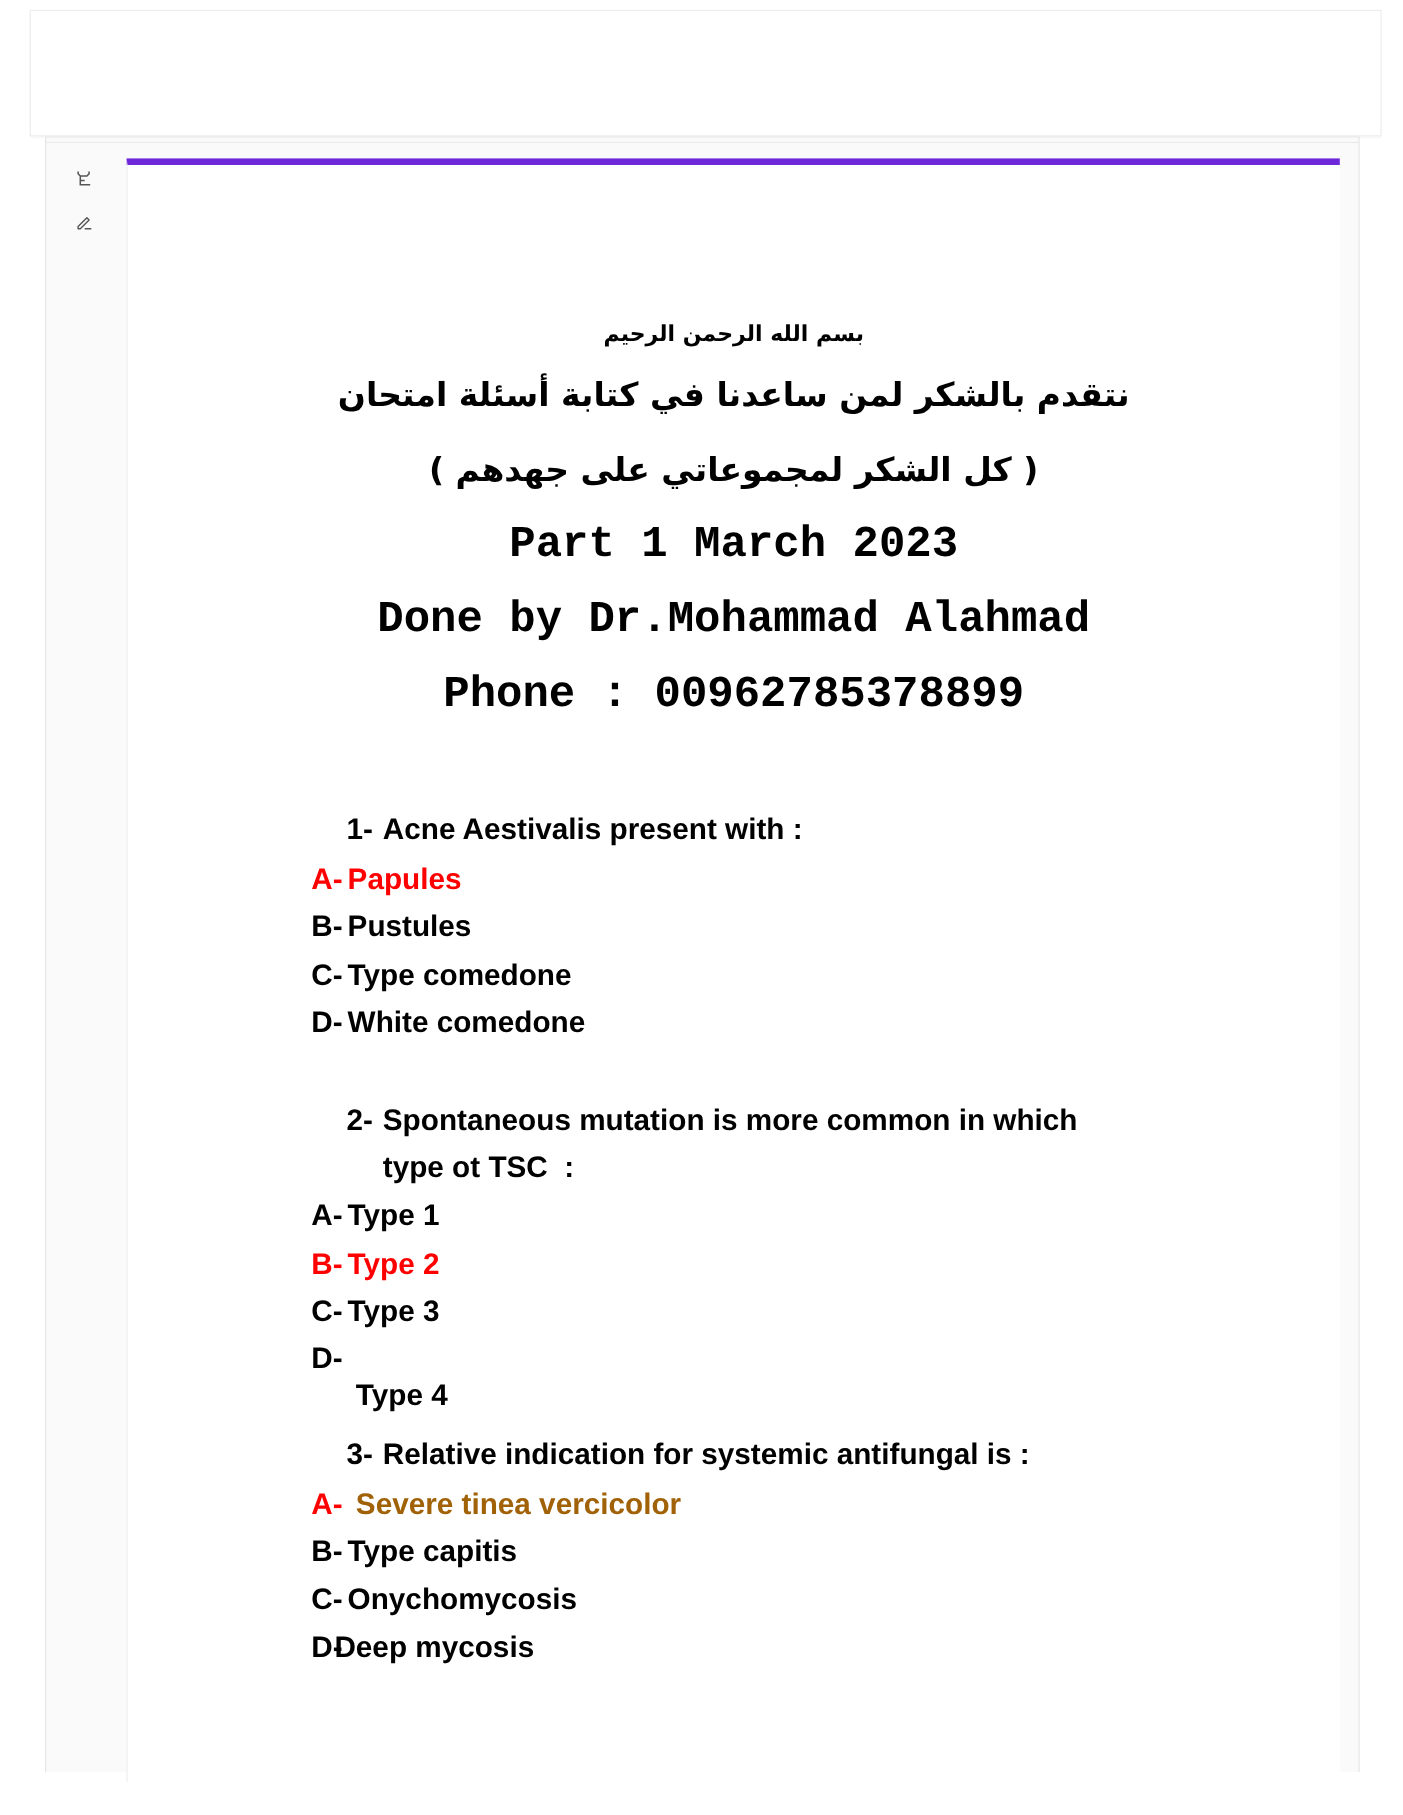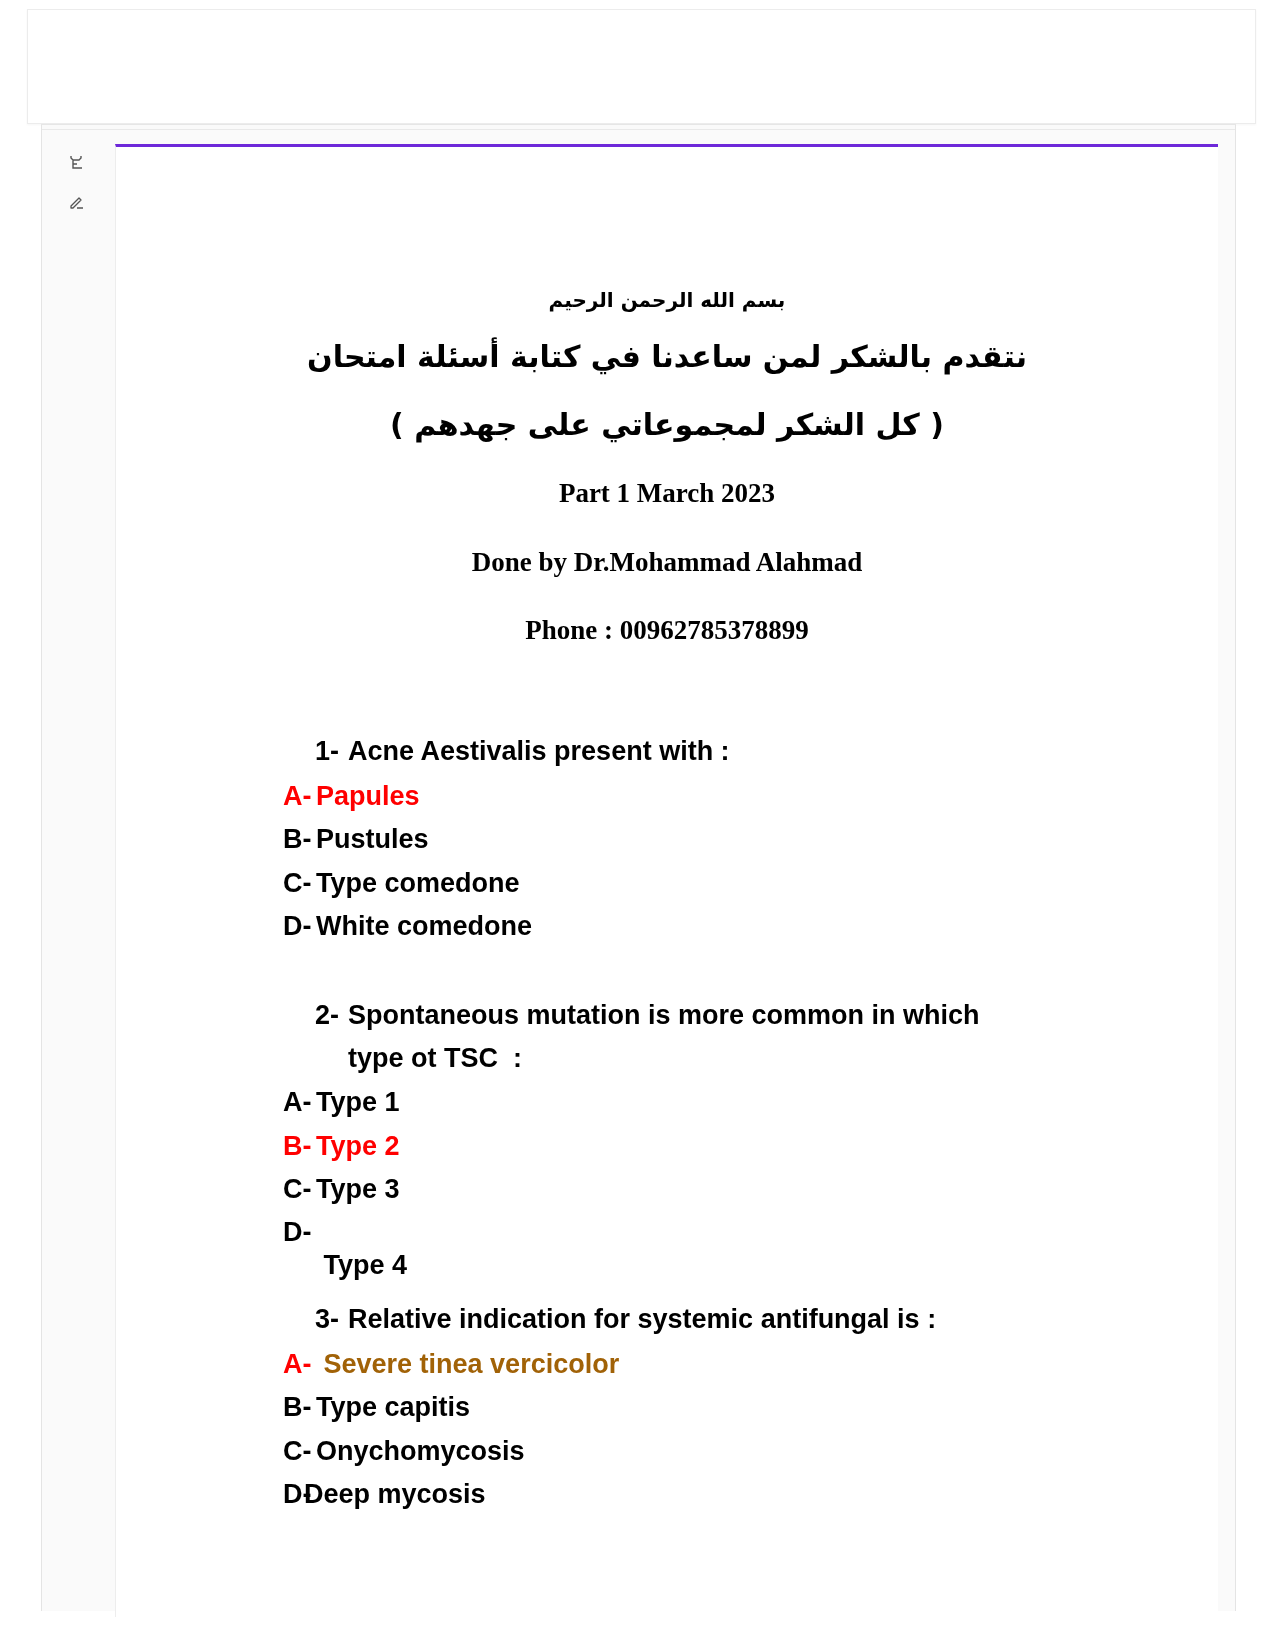"بسم الله الرحمن الرحيم" .page { border-top: 3px solid #6d28d9 -> 6px solid #6d28d9 }
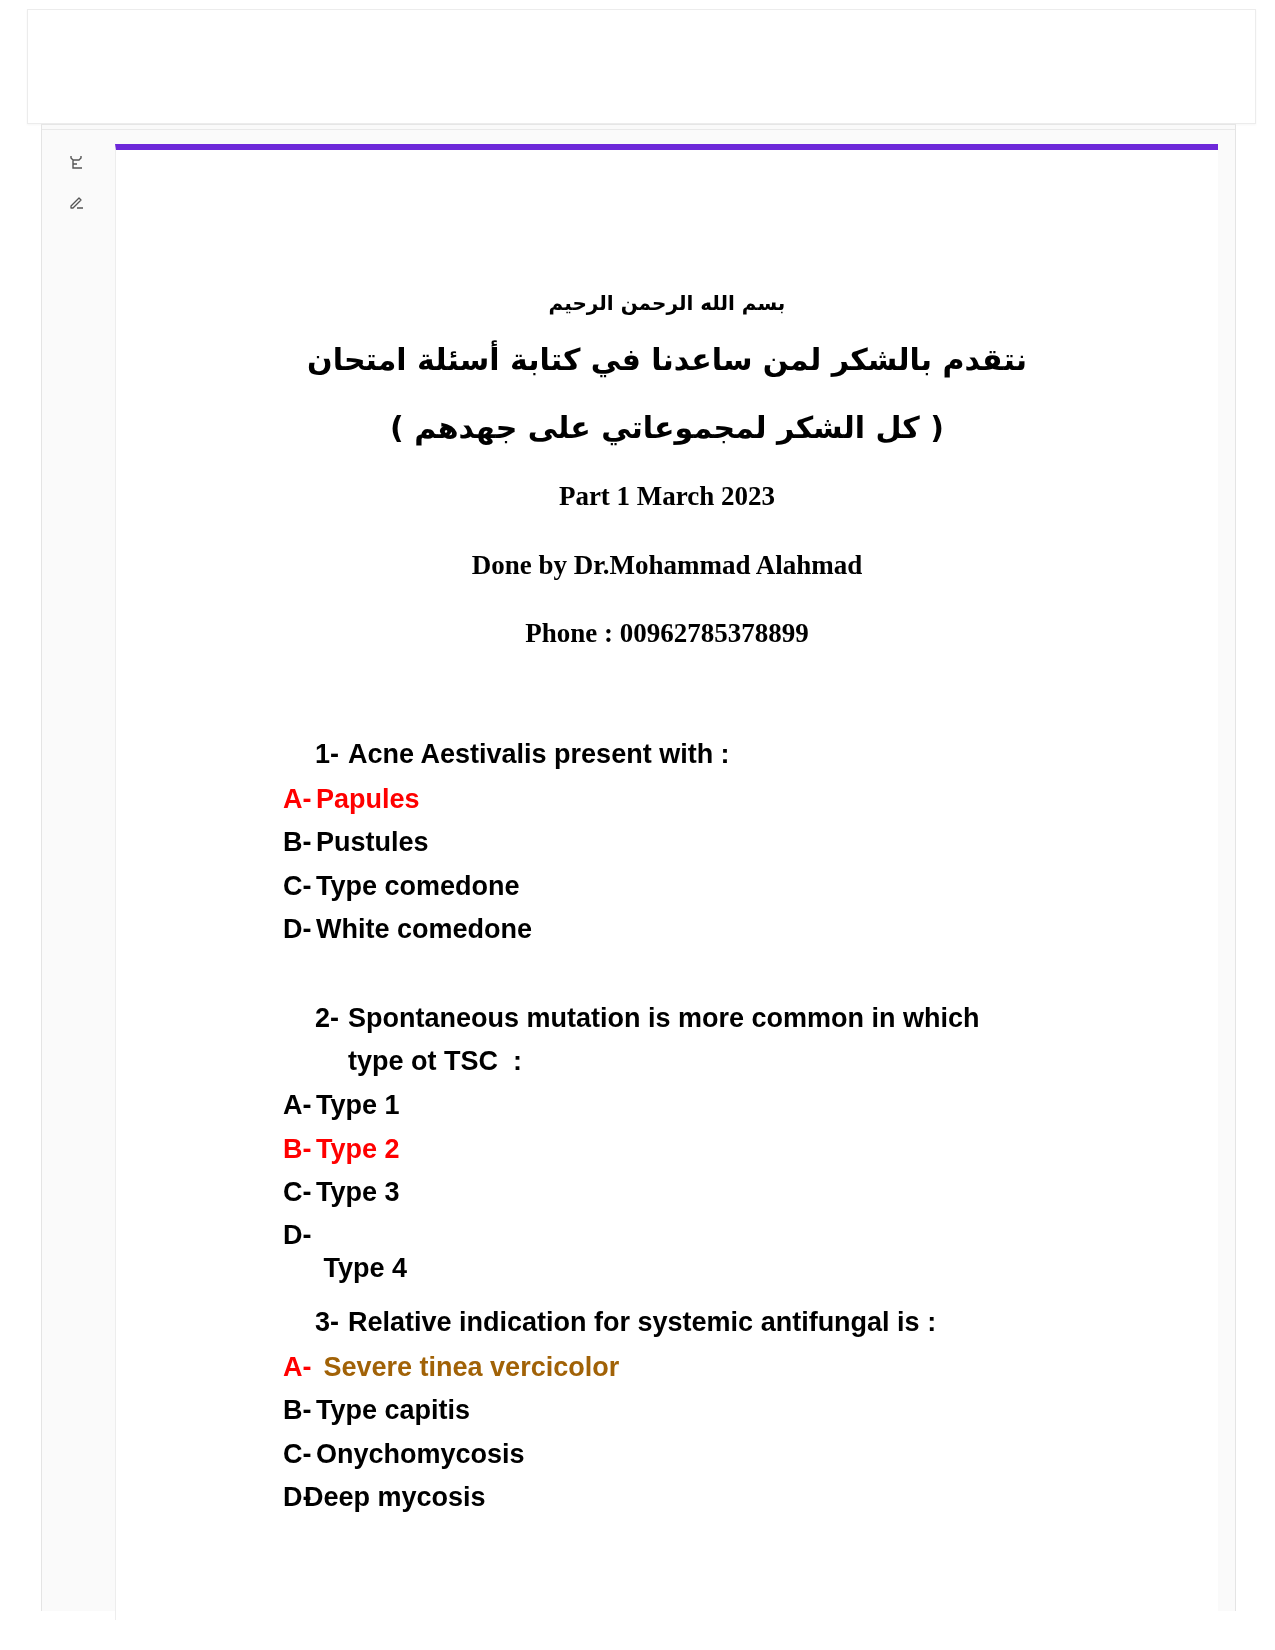"Part 1 March 2023" .hdr { font-family: Liberation Serif, serif -> Liberation Mono, monospace; font-size: 27px -> 40px }
